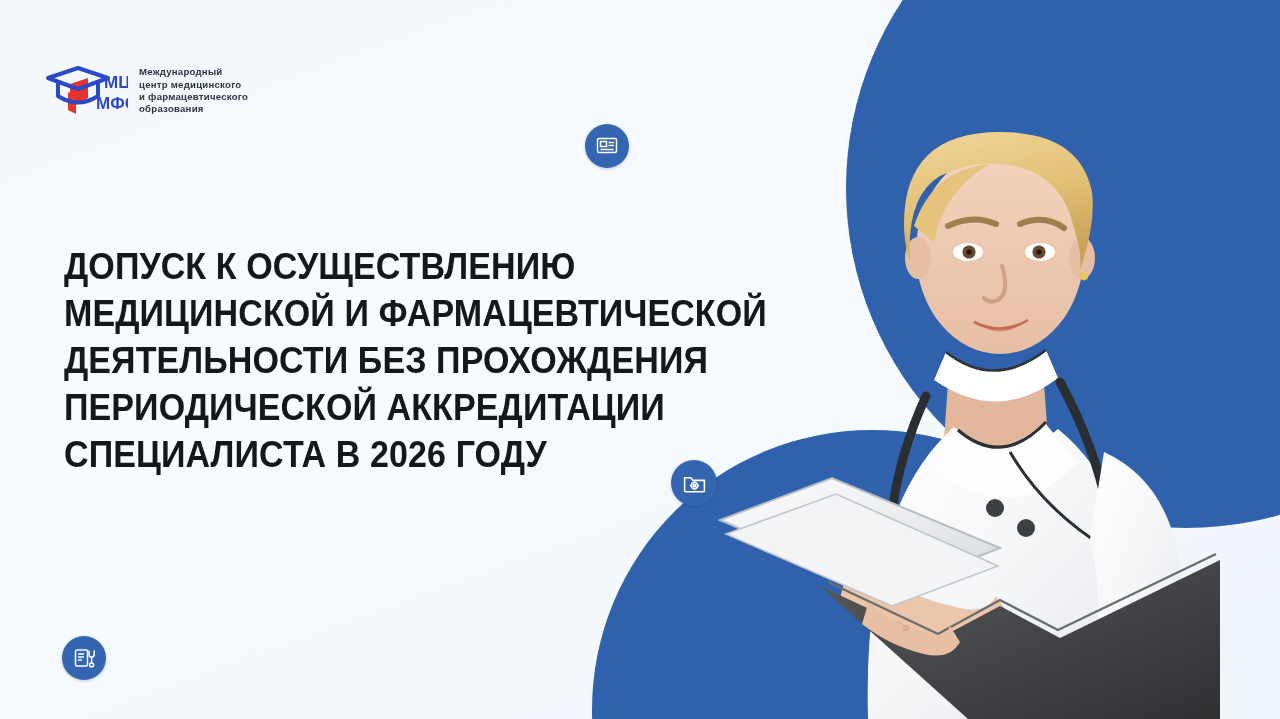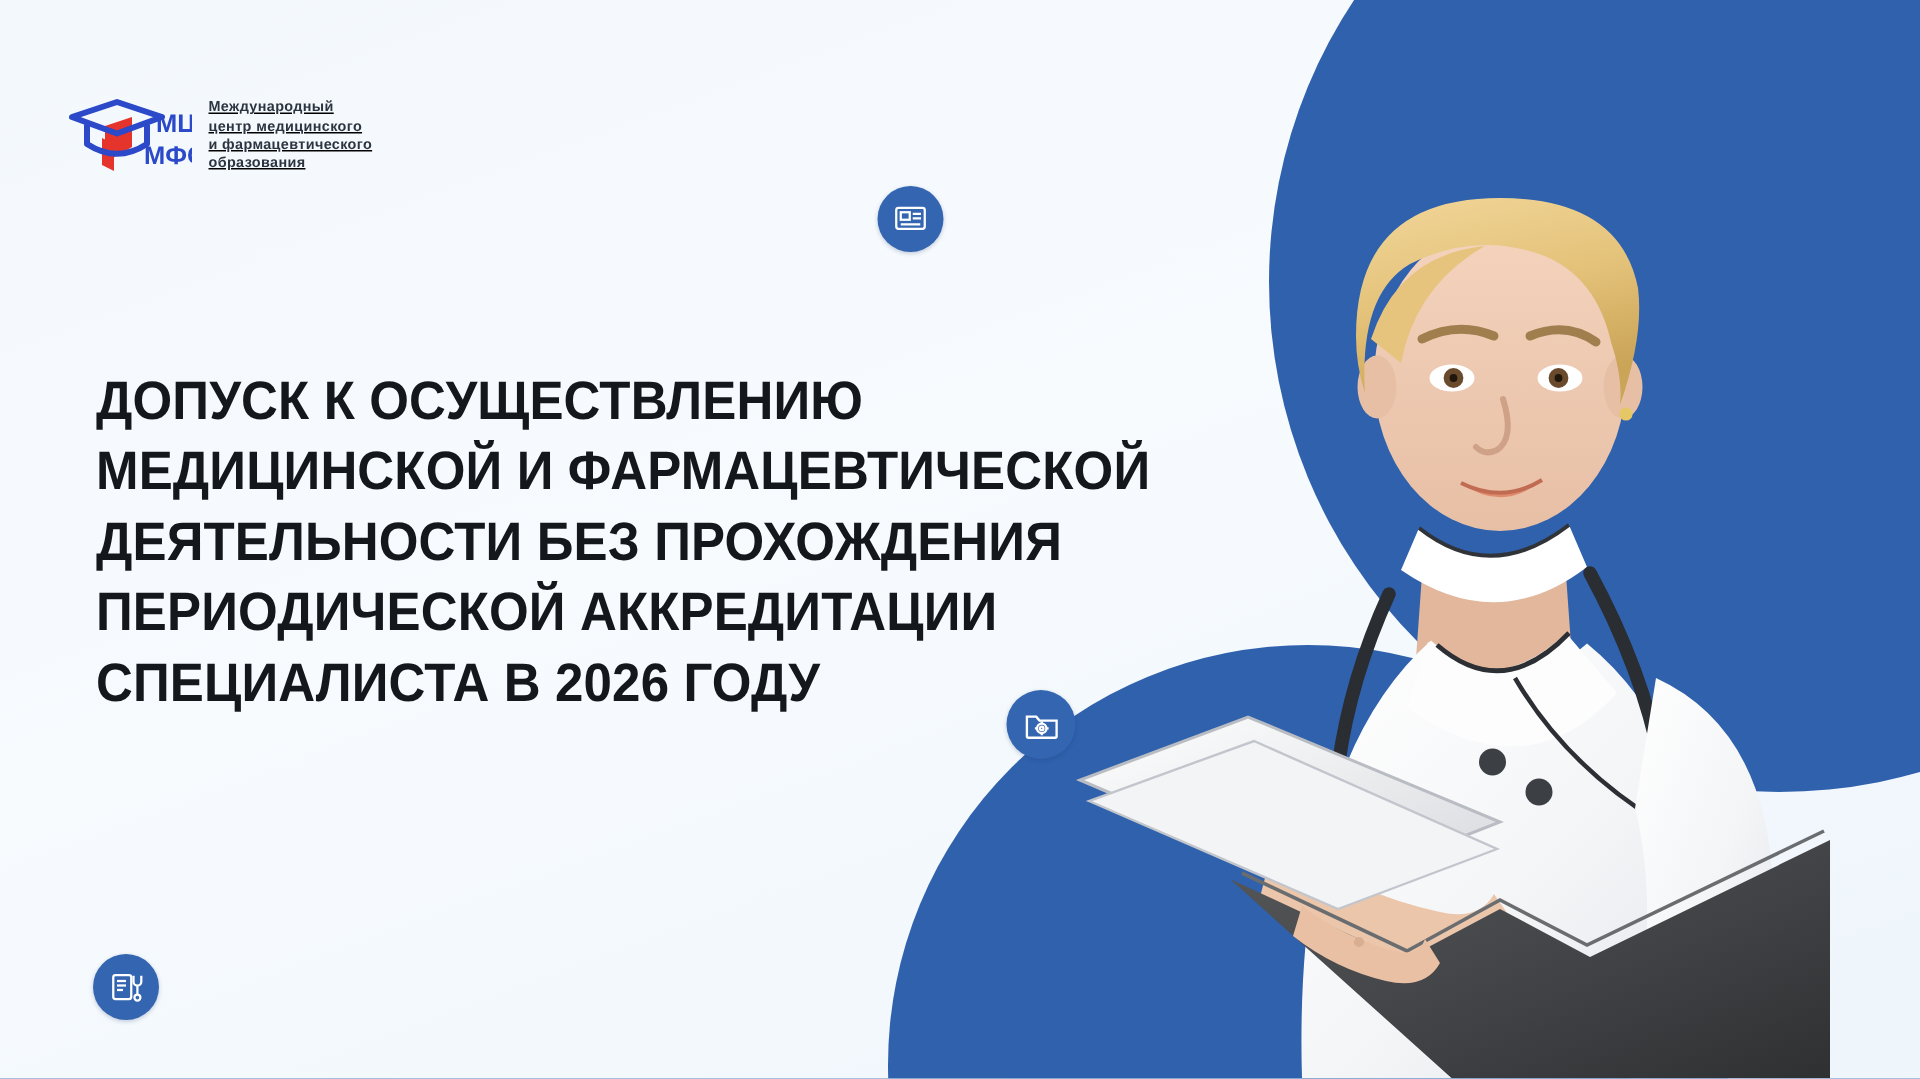"МЦ" .logo { text-decoration: underline -> none }
